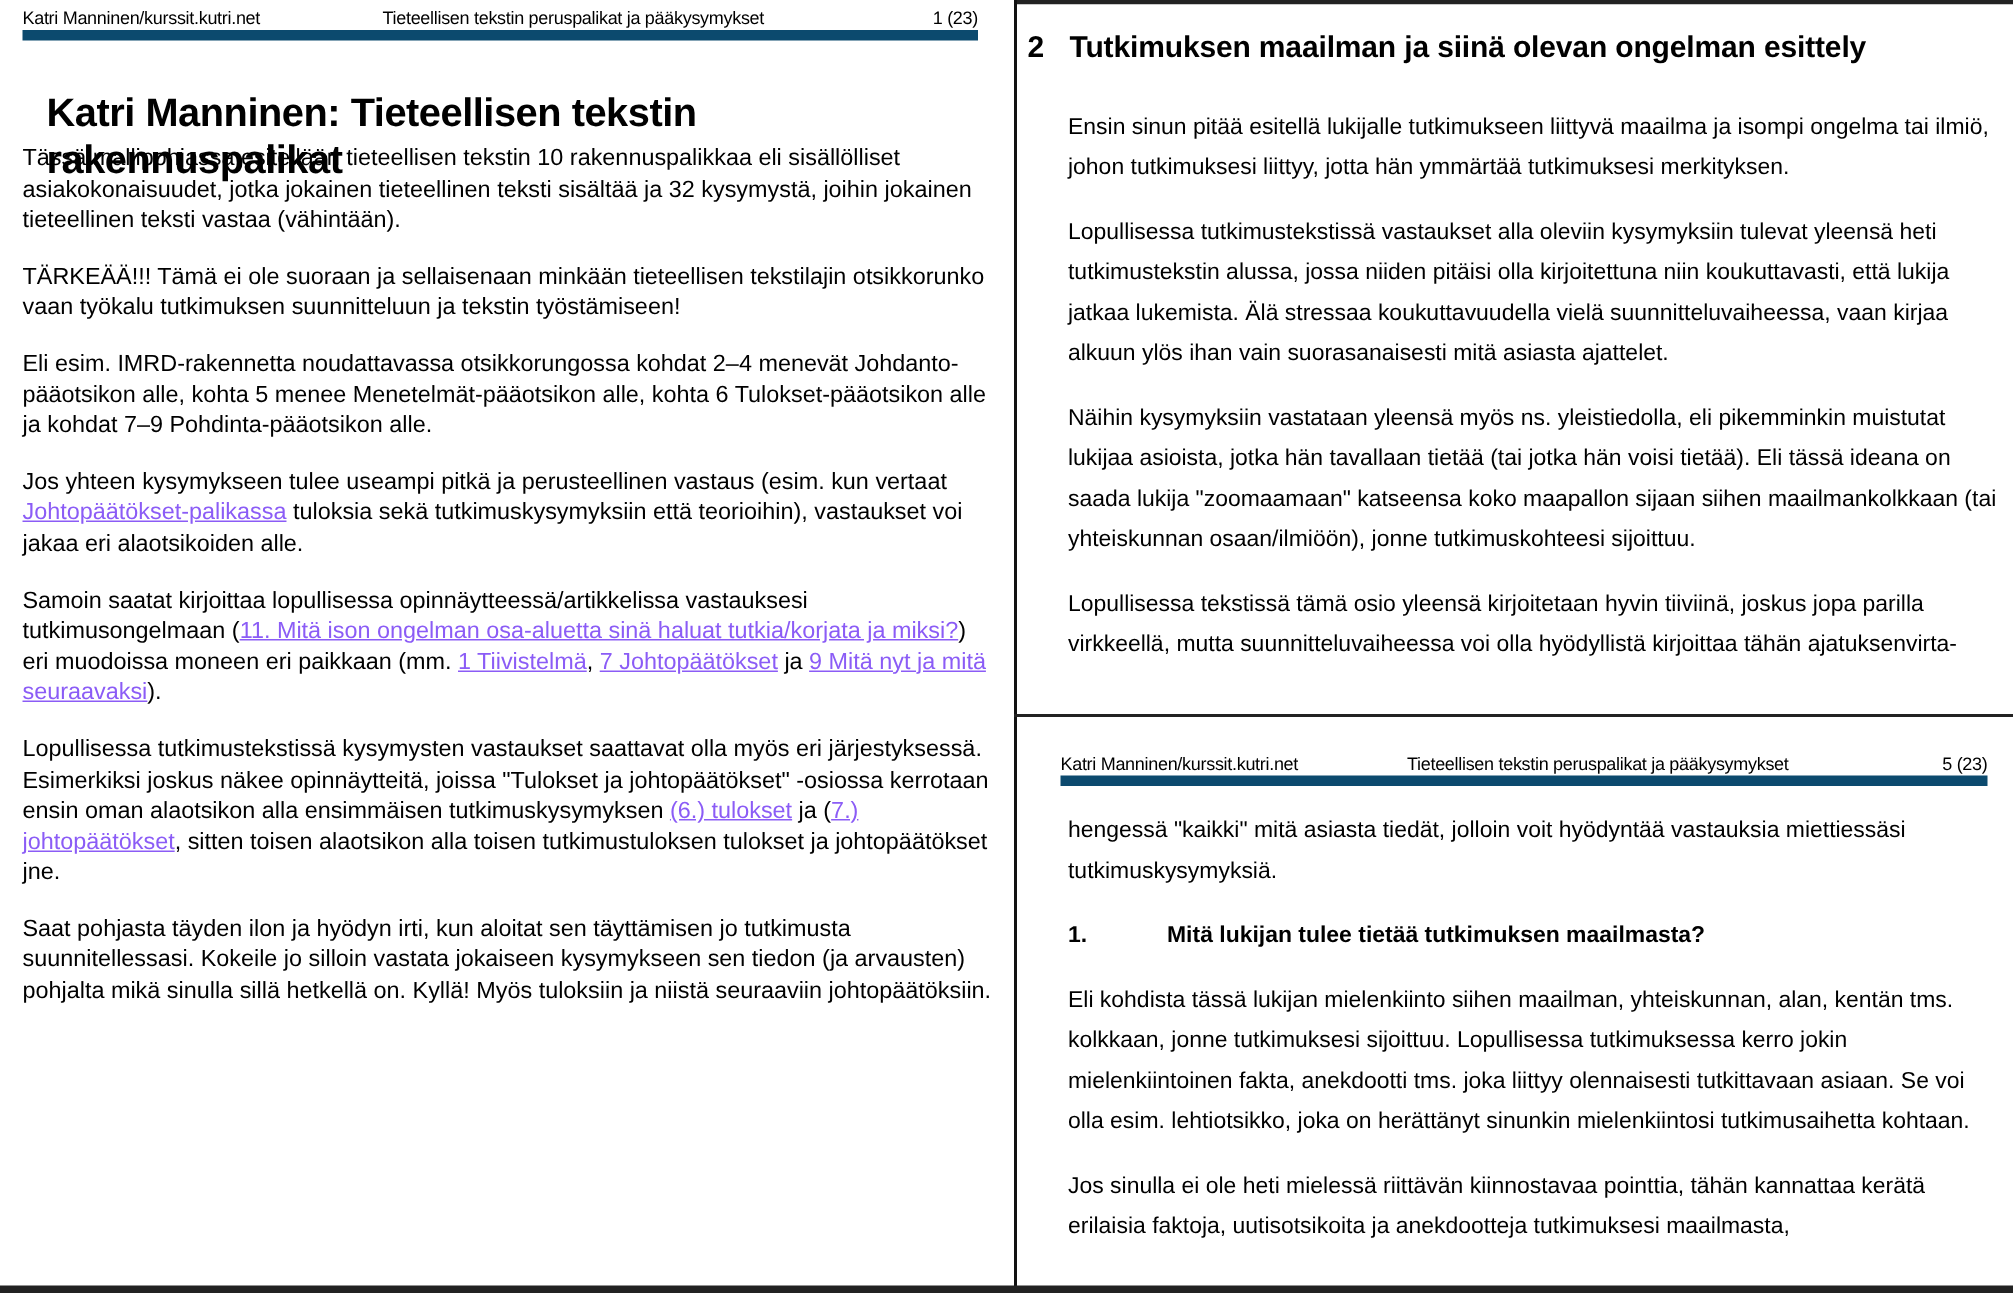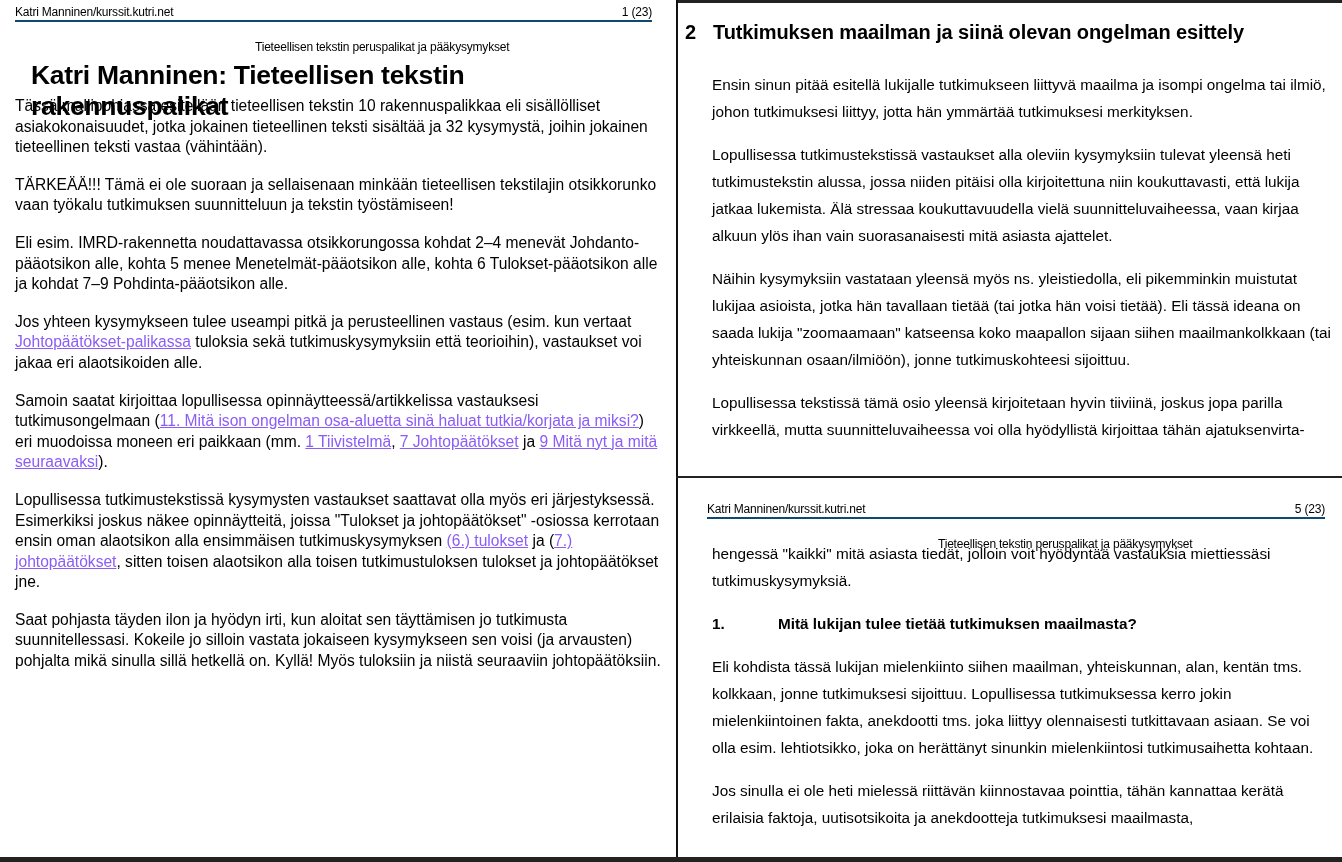"Katri Manninen/kurssit.kutri.net" .page-header { border-bottom: 2px solid #0c4a6e -> 7px solid #0c4a6e }
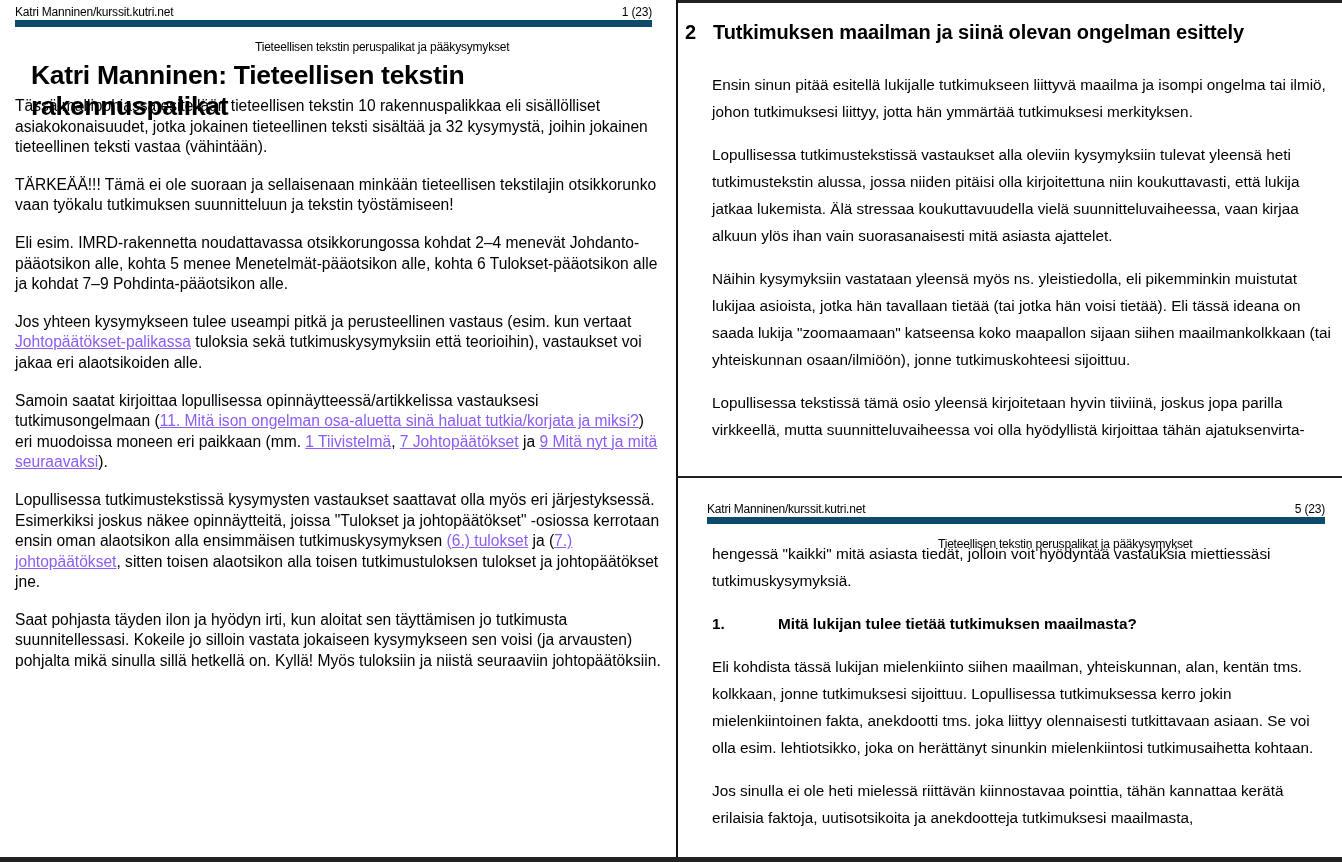"Tieteellisen tekstin peruspalikat ja" .page-header .hdr-title { margin-top: 35px -> none }
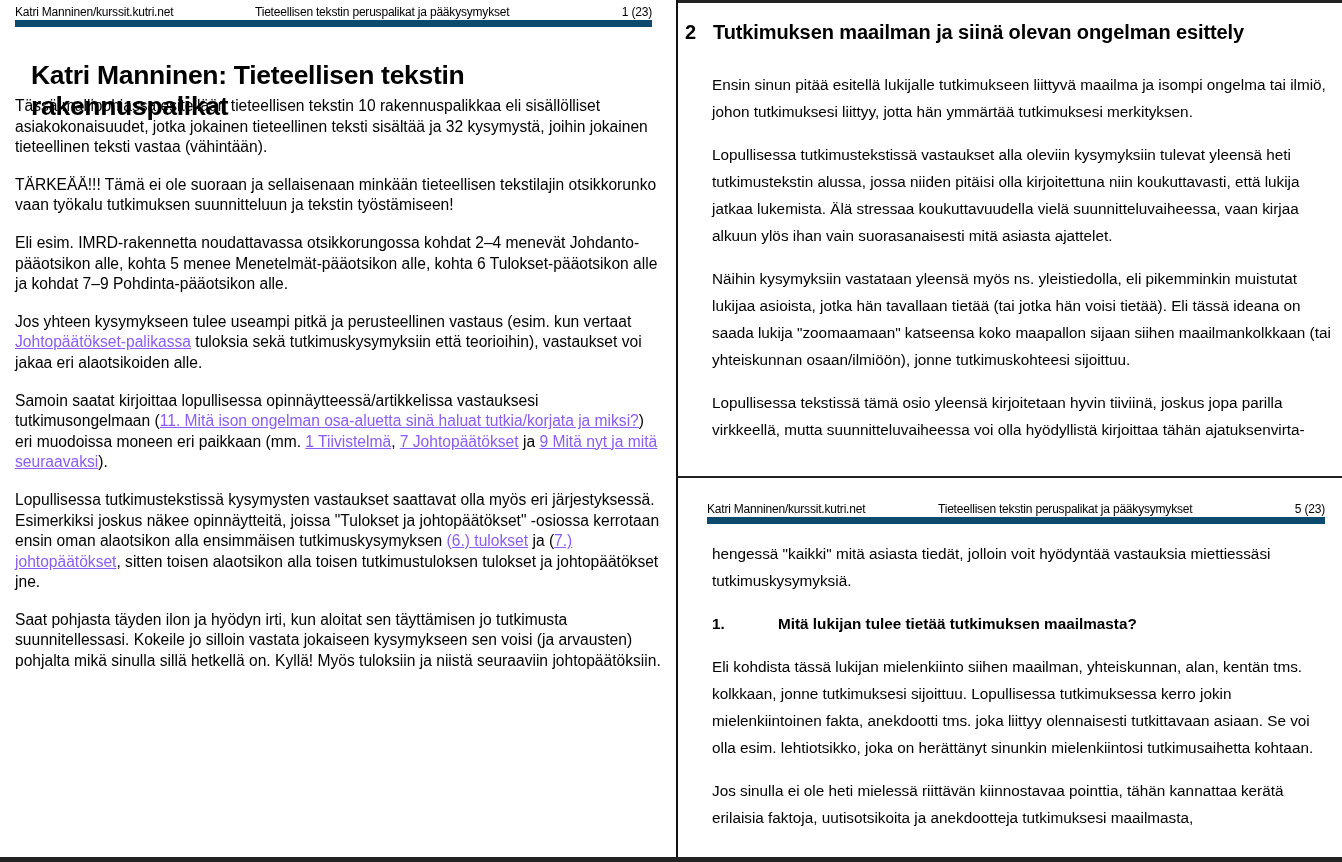"Saat pohjasta täyden ilon ja" p { text: voisi -> tiedon }
